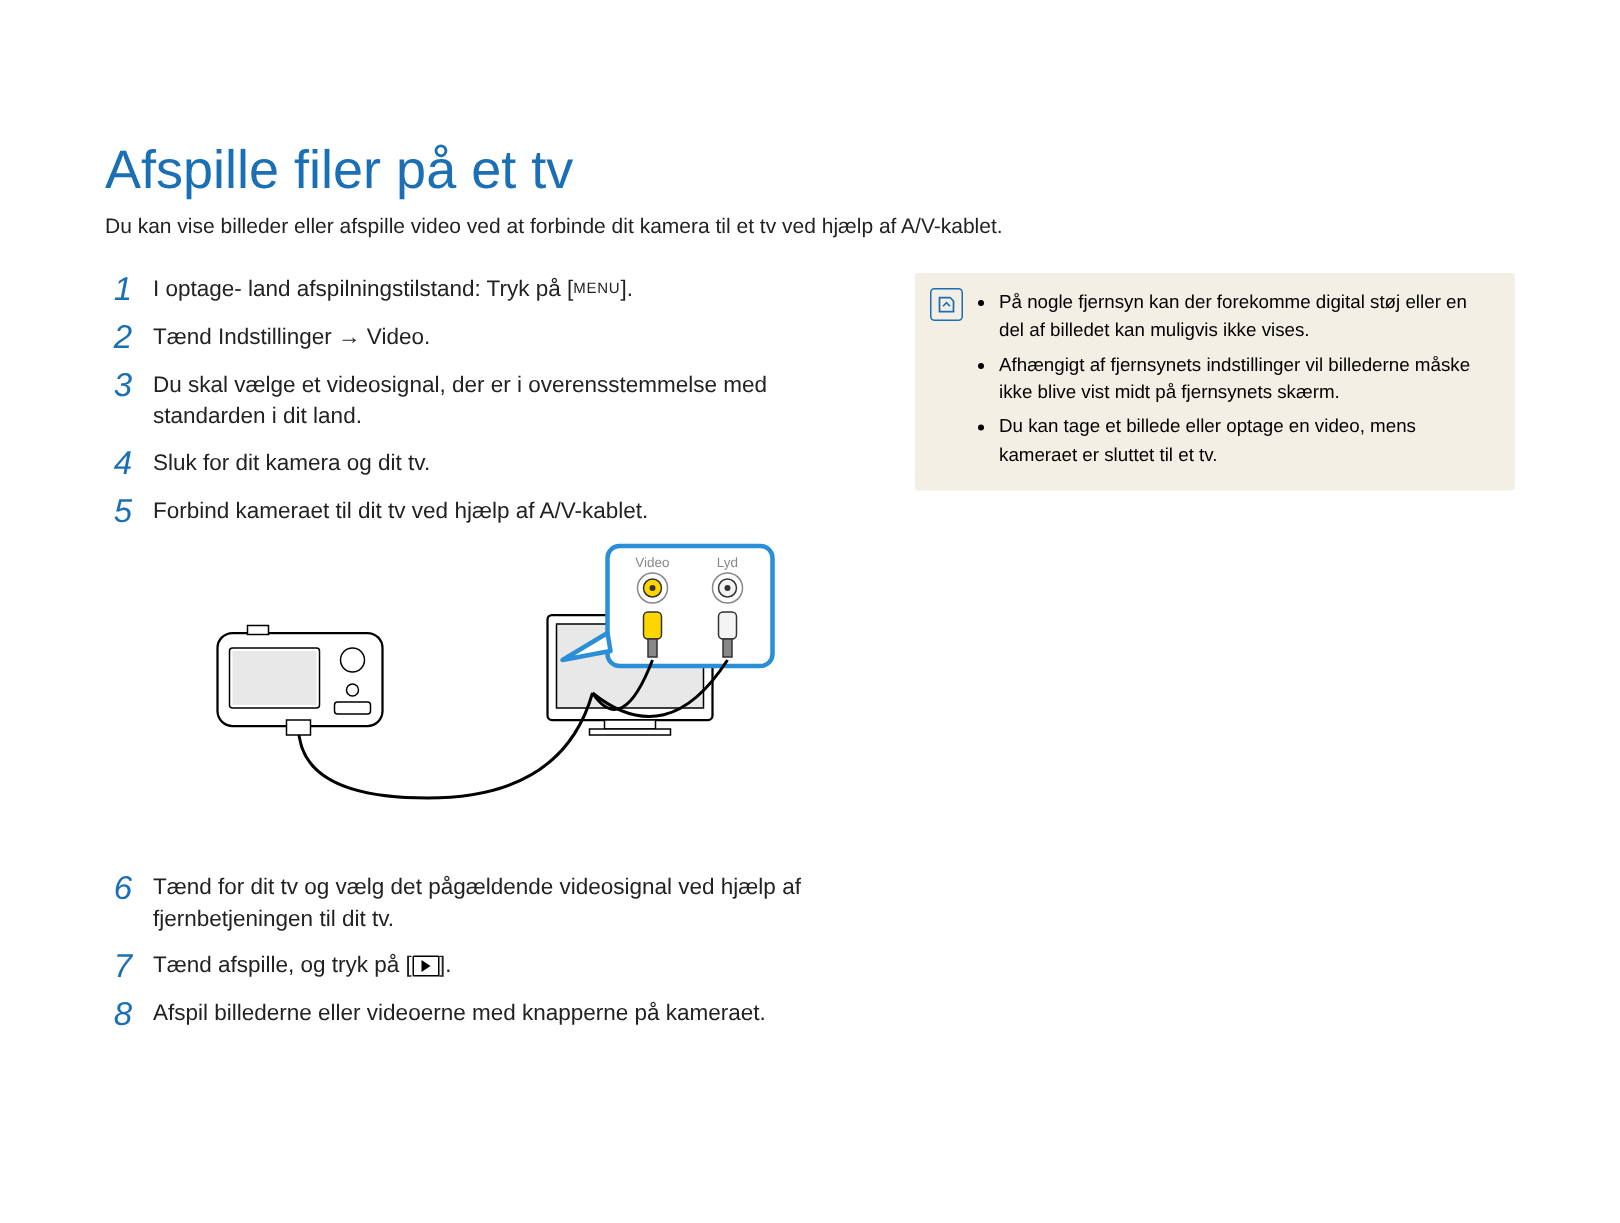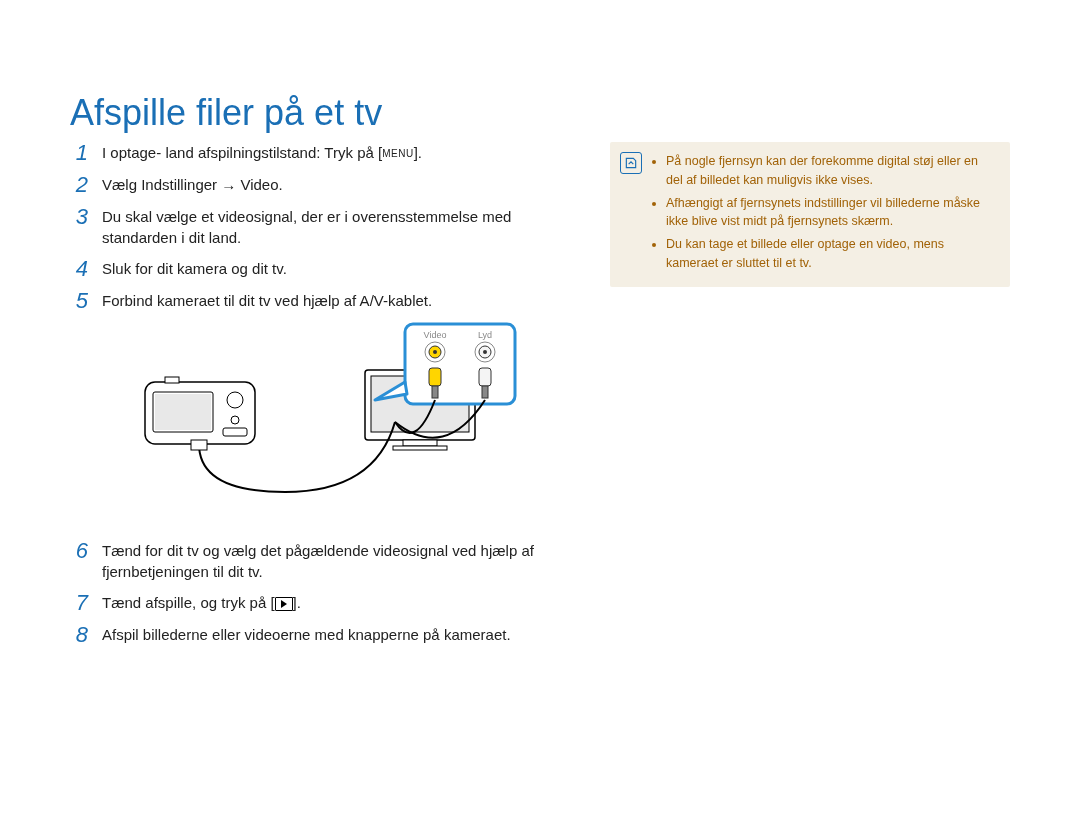"Du kan vise billeder eller" p.intro { html: none -> <p>Du kan vise billeder eller afspille video ved at forbinde dit kamera til et tv ved hjælp af A/V-kablet.</p> }
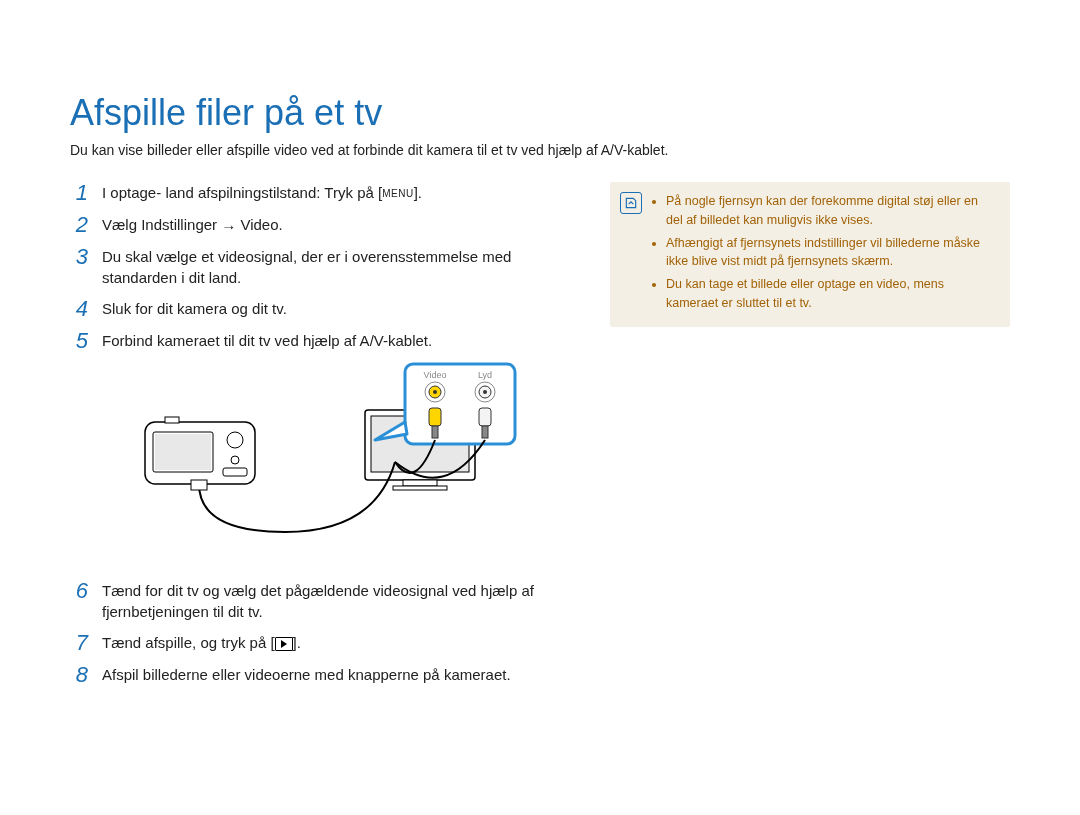"På nogle fjernsyn kan der" .note-box { color: #a16207 -> #000000 }
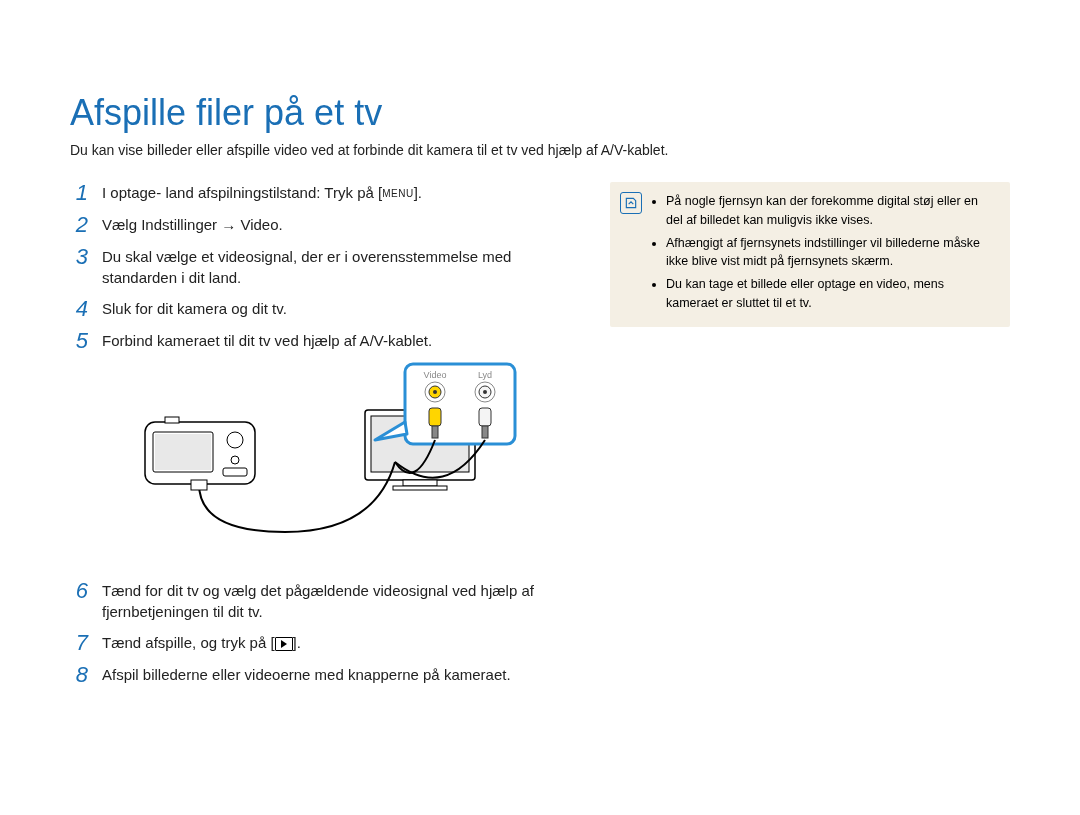"Vælg" span { text: Vælg -> Tænd }
